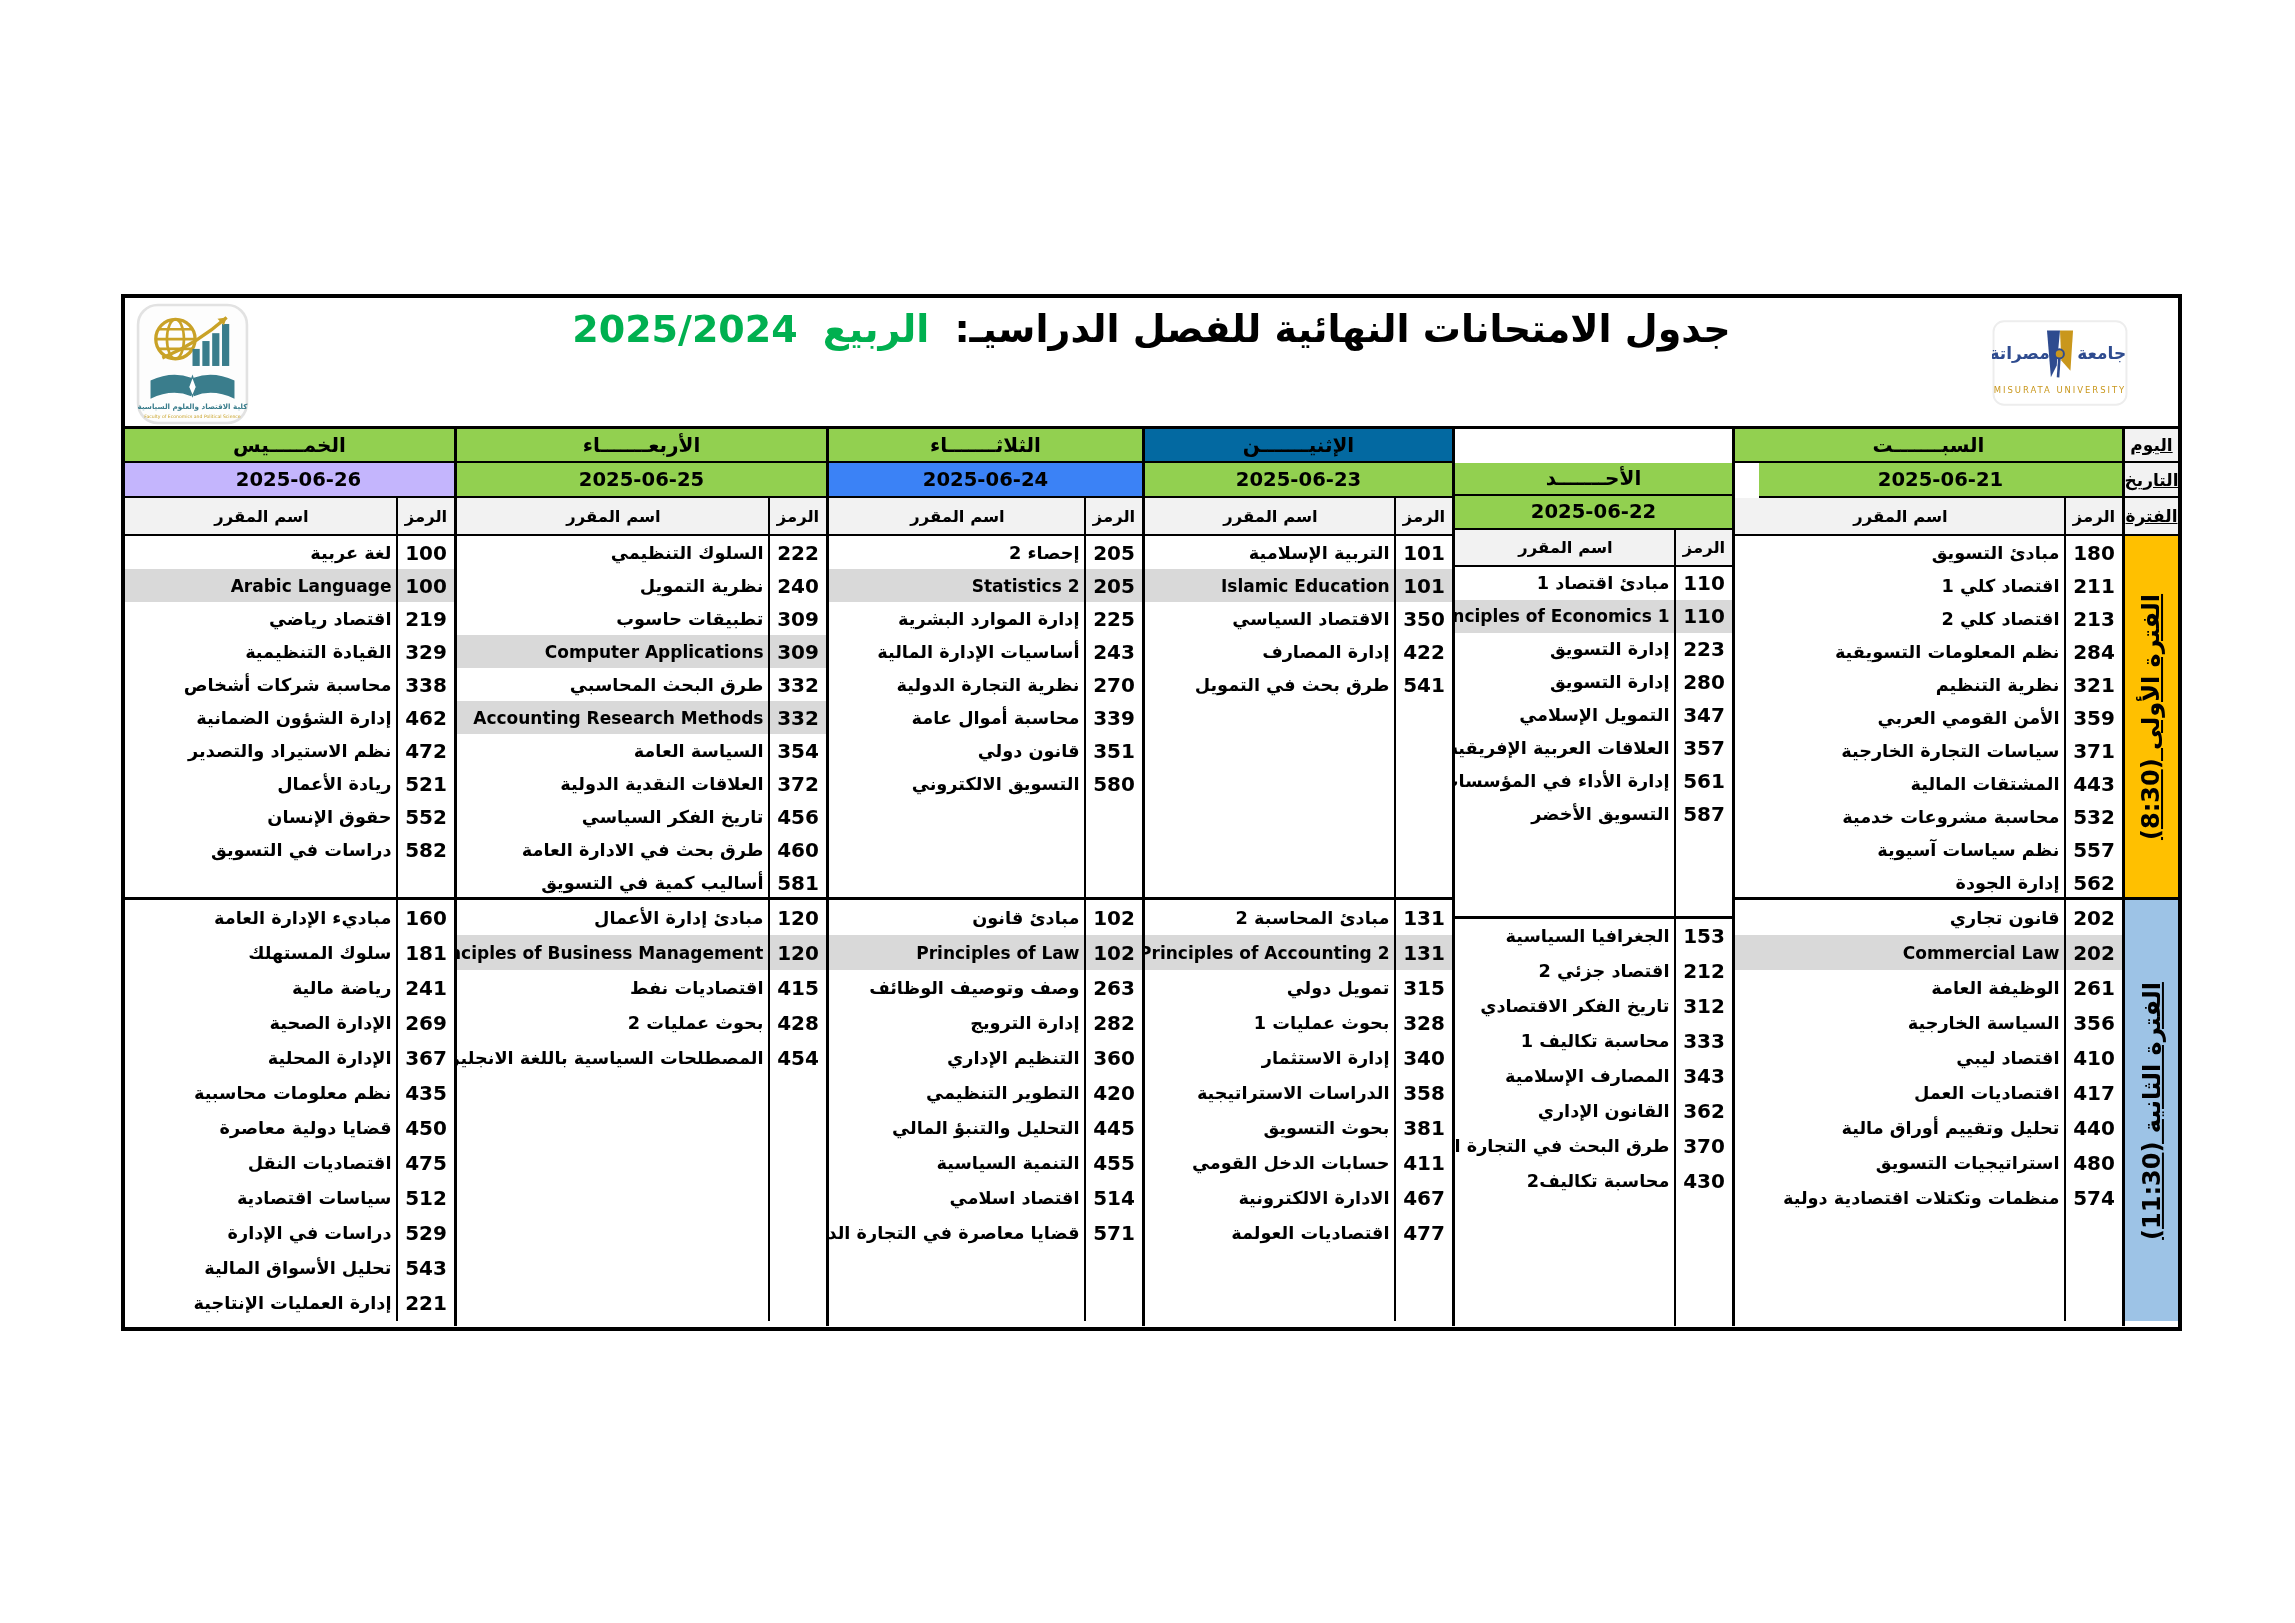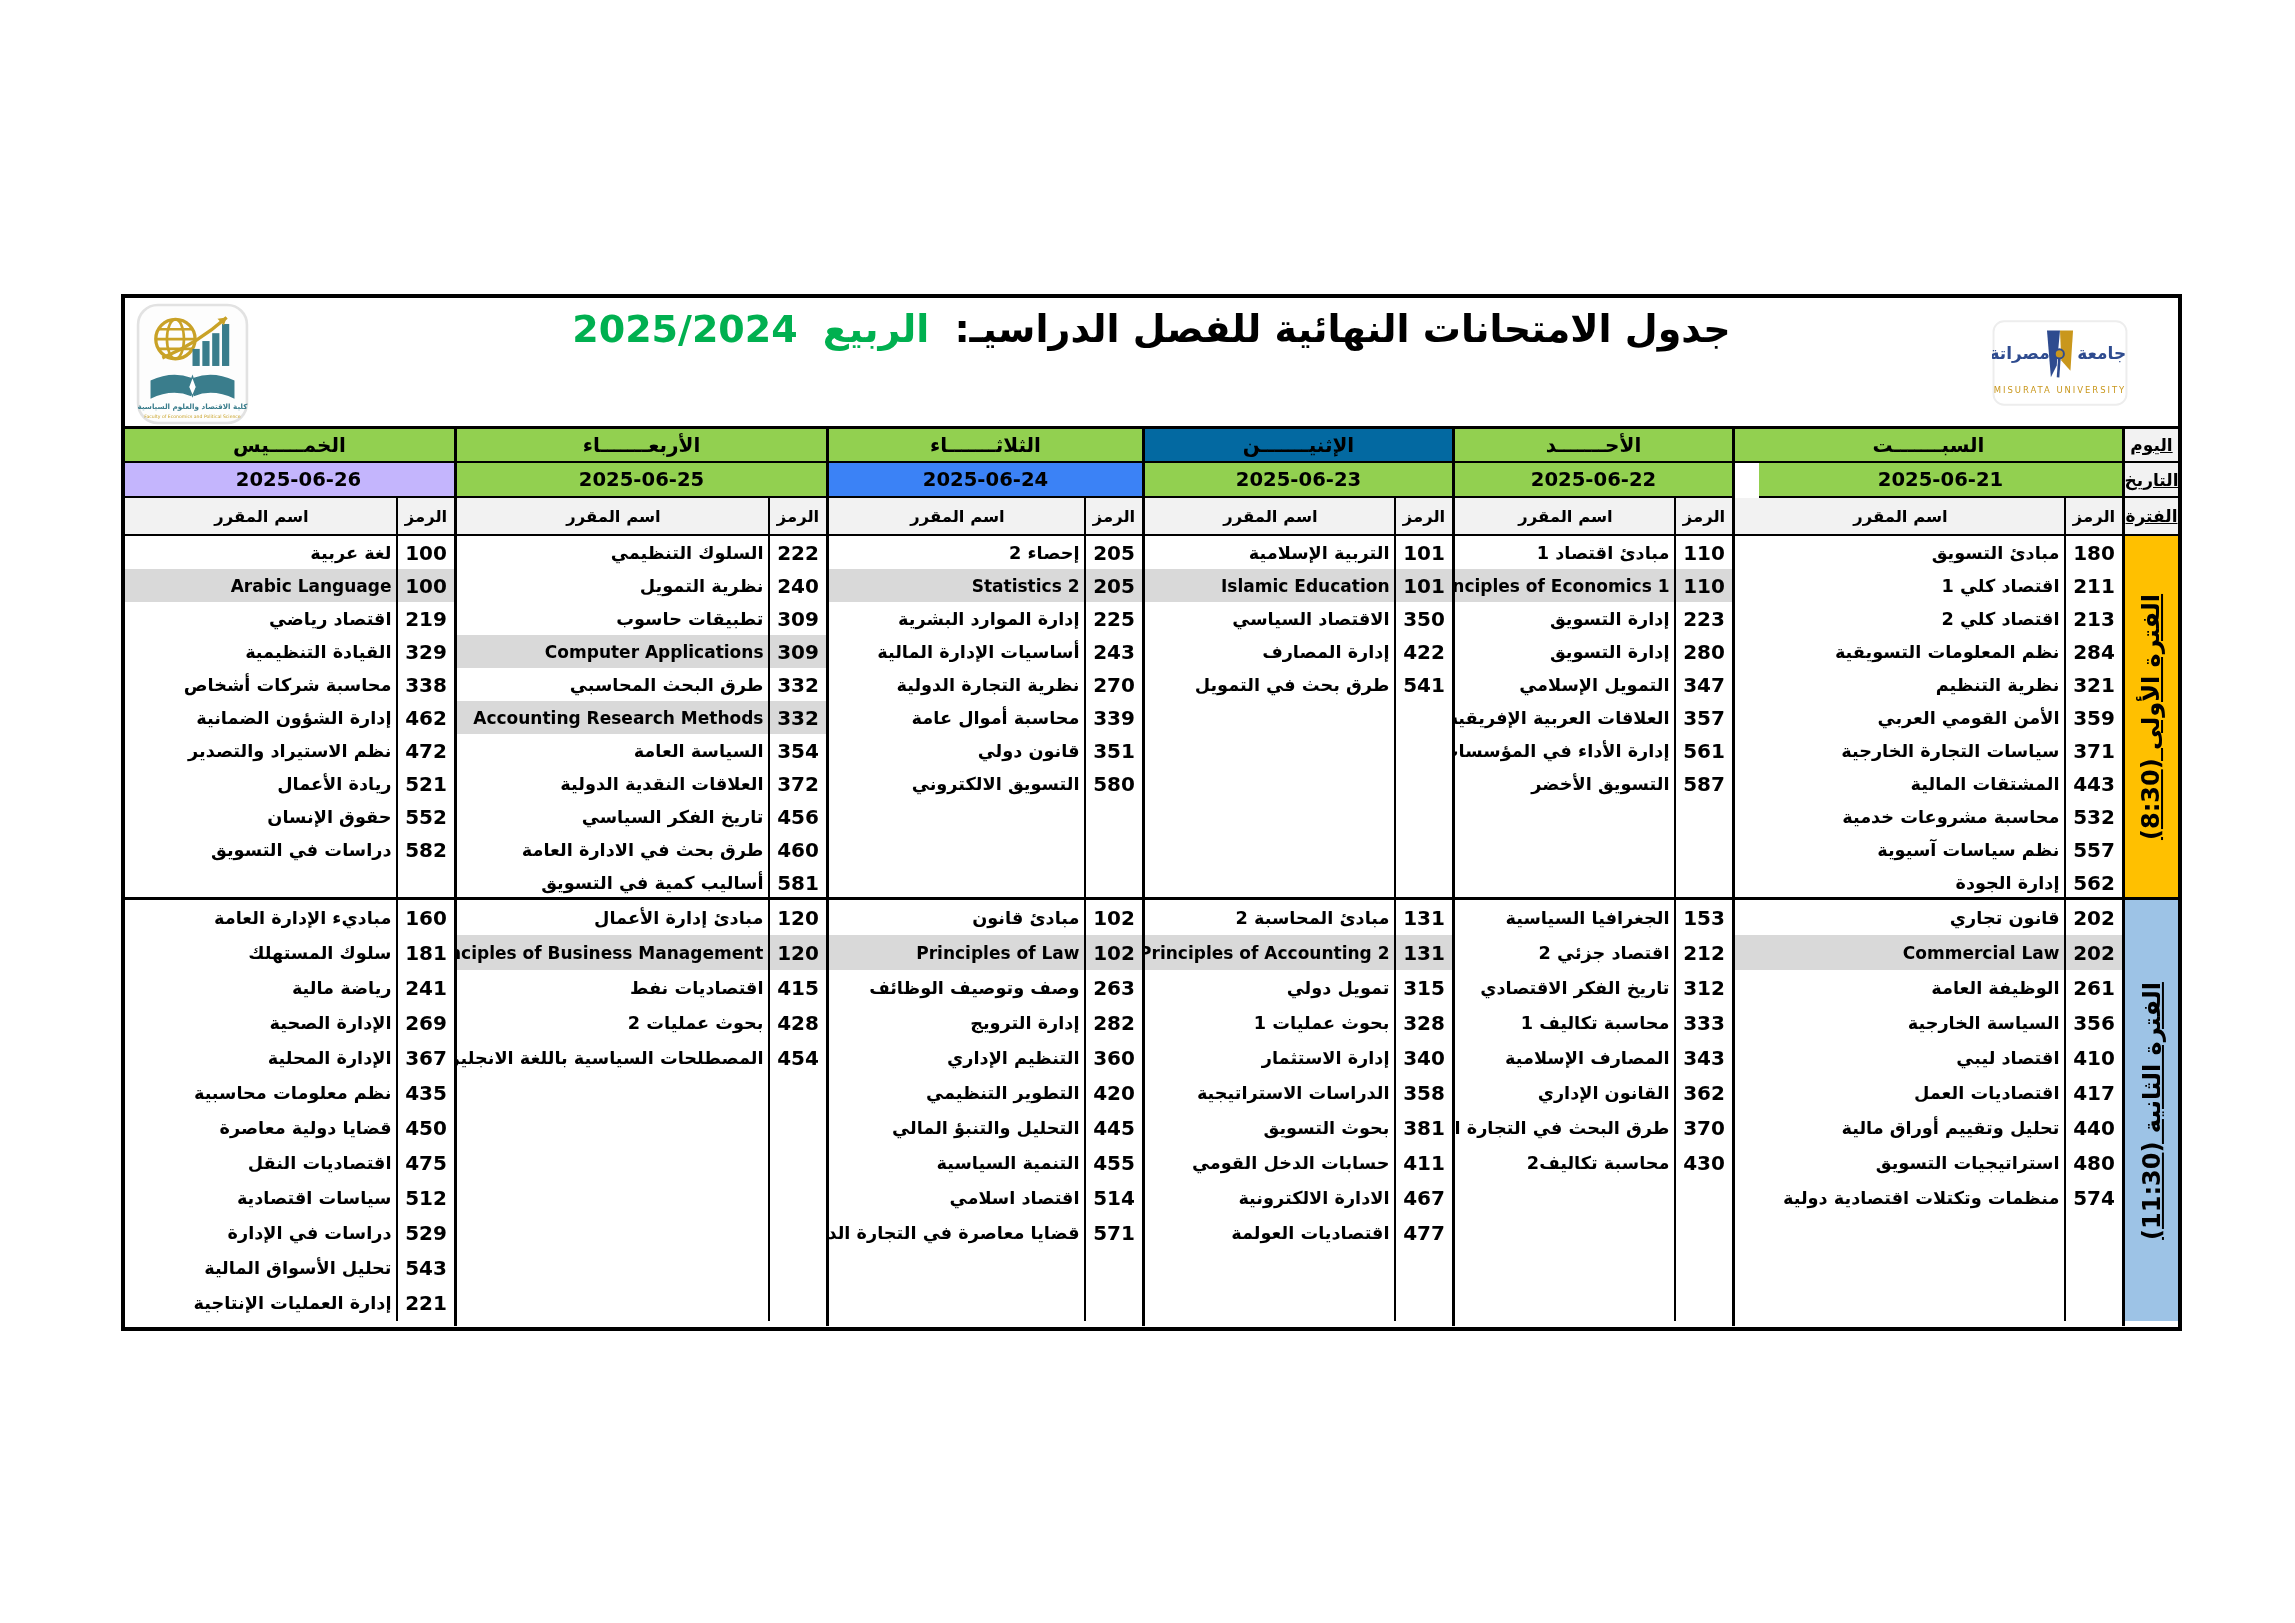"الأحـــــــد" div.hcell { margin-top: none -> 34px }
